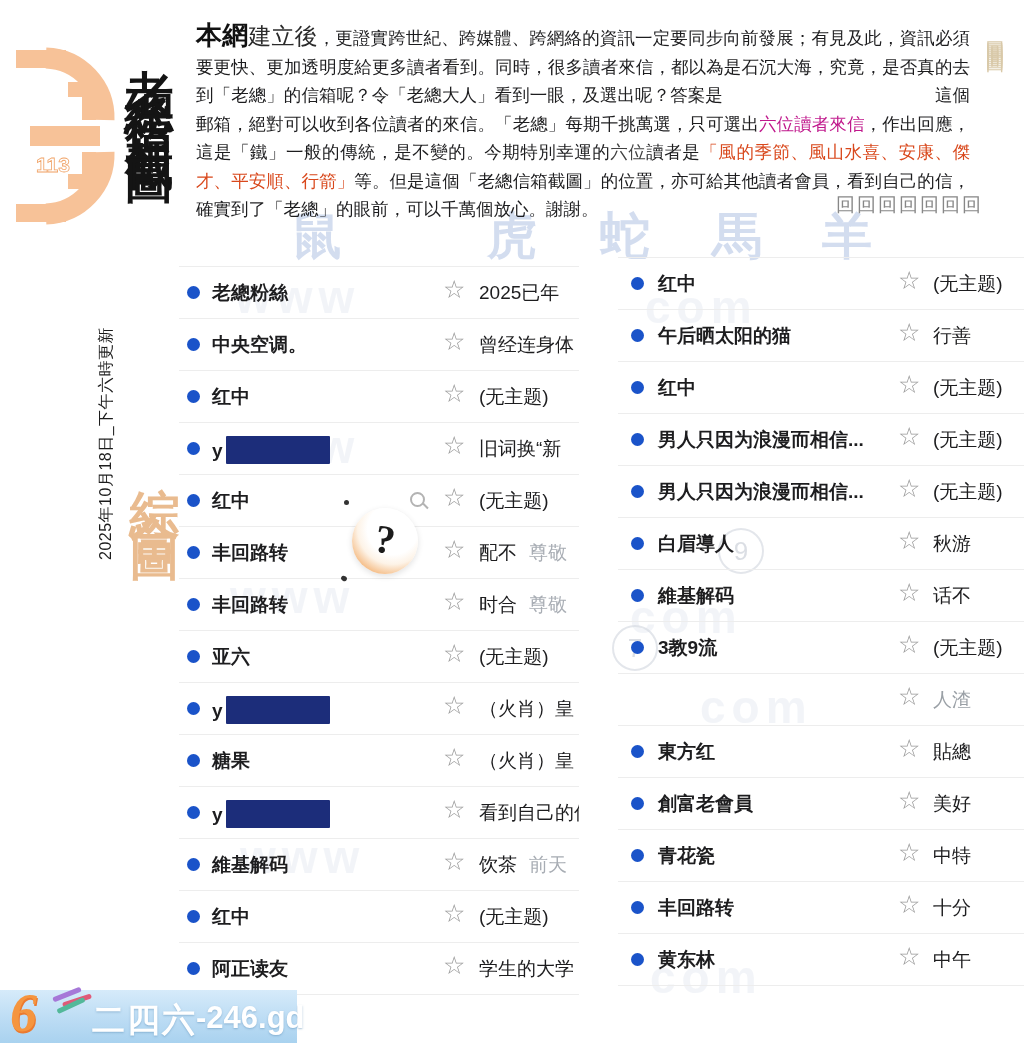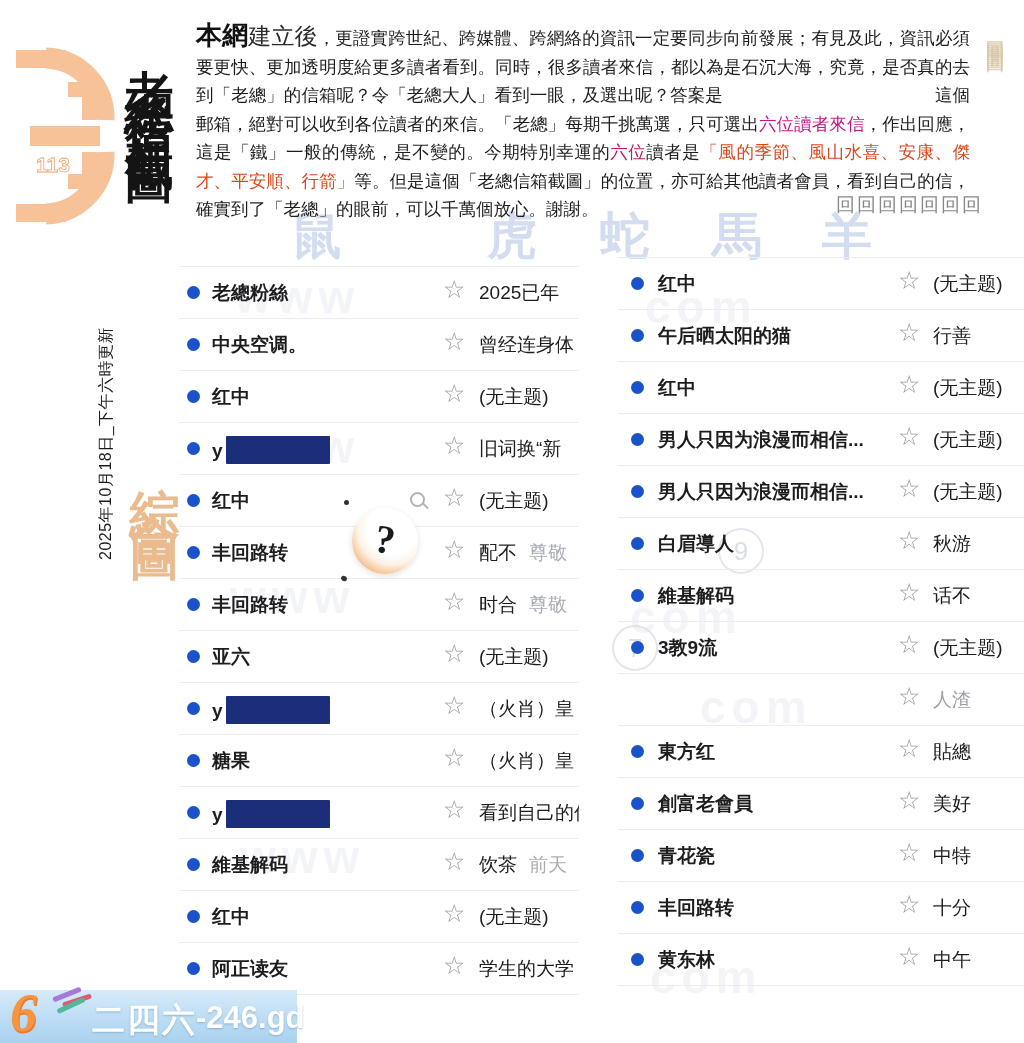"六位" .intro .hl-darkred { color: #be185d -> #404040 }
